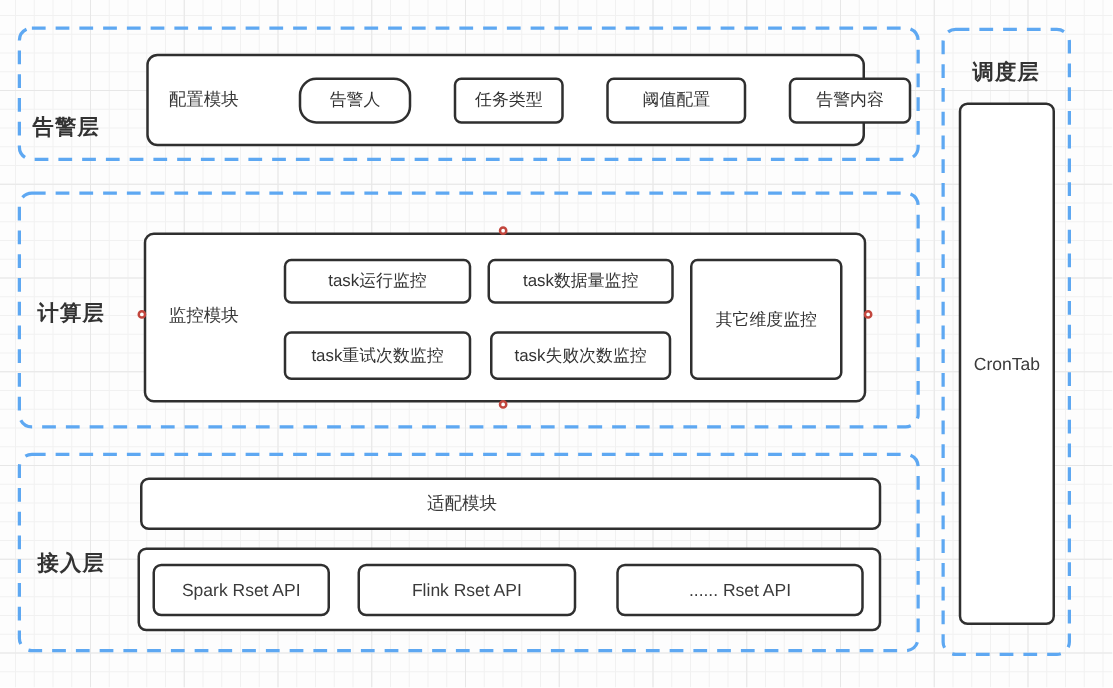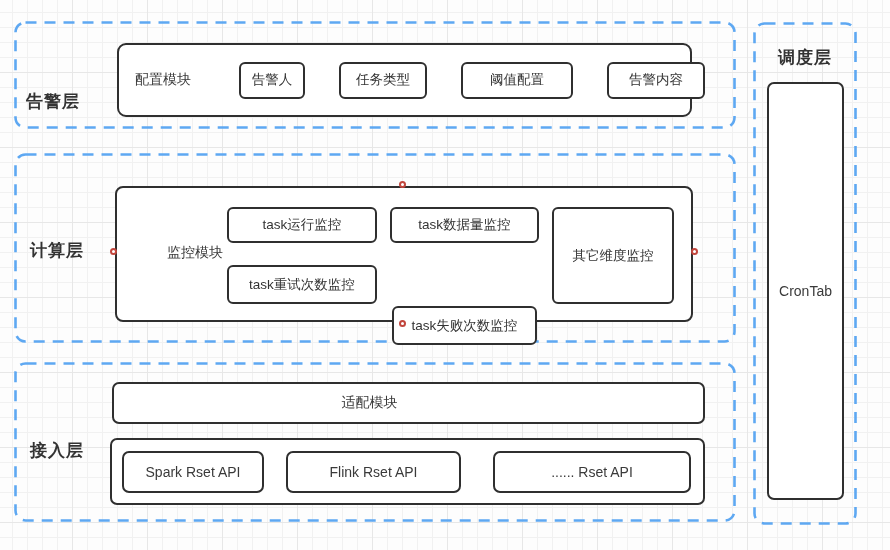"告警人" .cfg-item:nth-of-type(1) { border-radius: none -> 14px; width: 66px -> 90px }
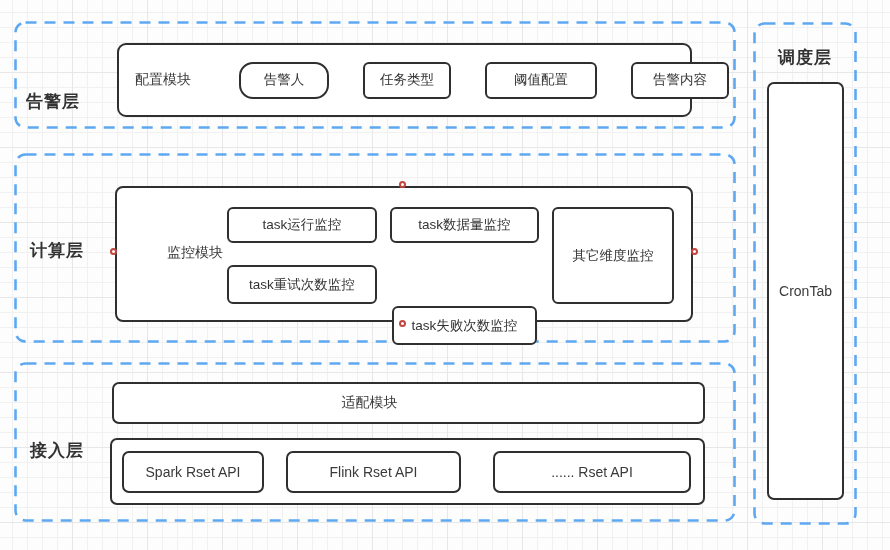"监控模块" .monitor-box .module-label { margin-left: 32px -> none }
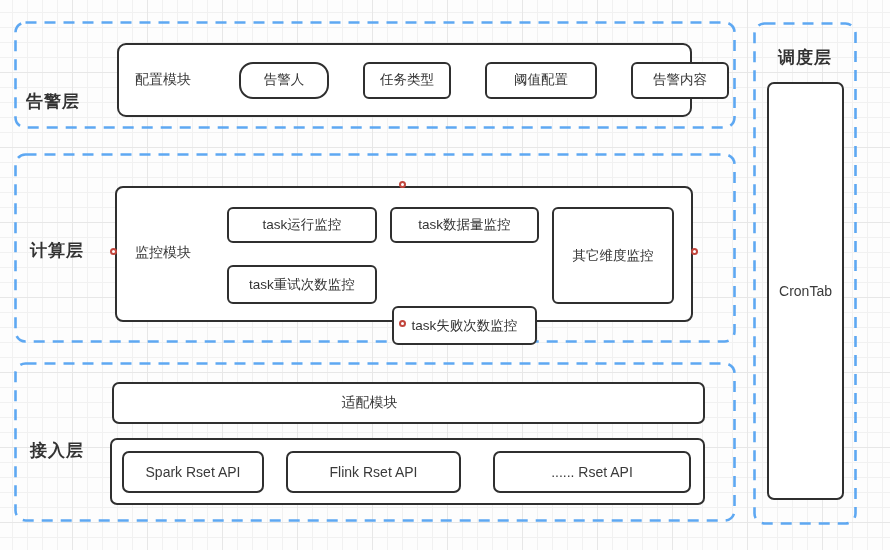"task失败次数监控" .mon.m3 { margin-top: 41px -> none }
